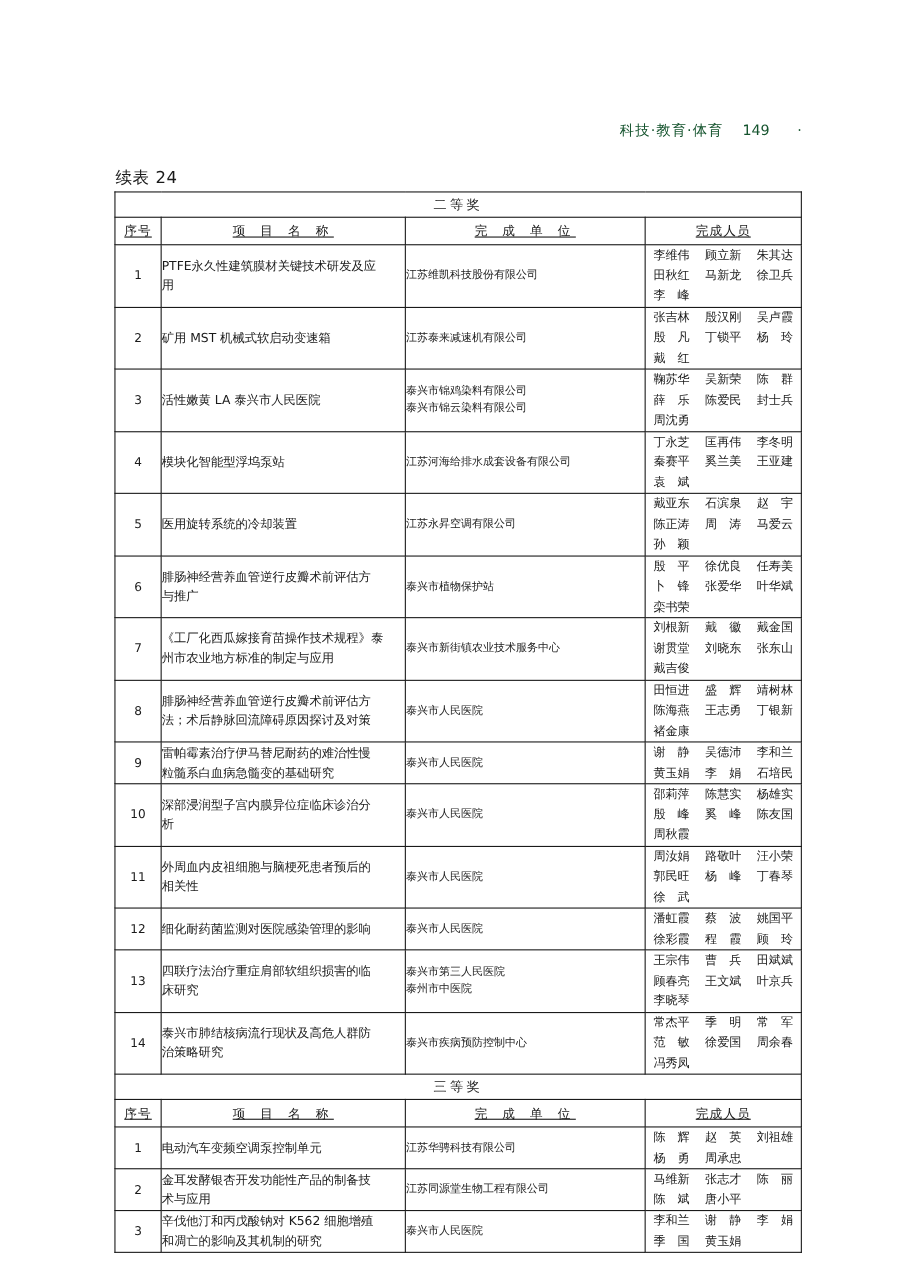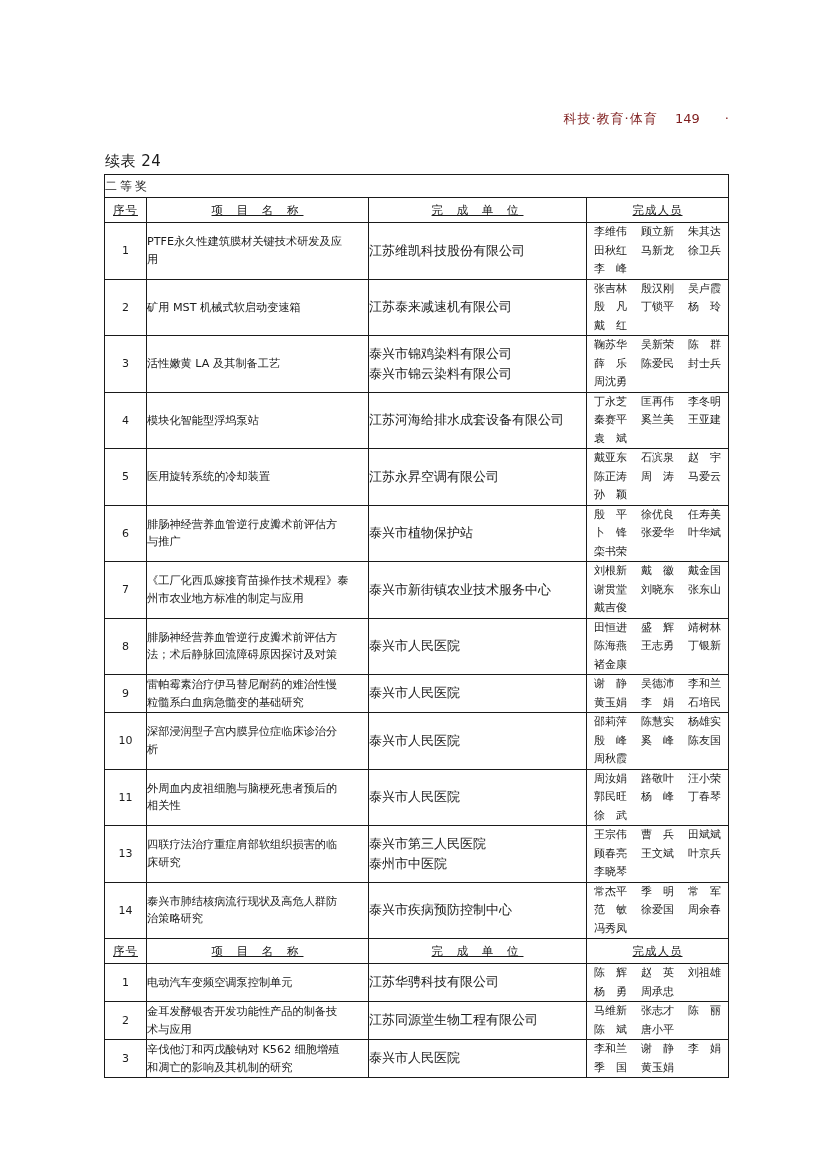"科技·教育·体育 149 ·" .header { color: #7f1d1d -> #14532d }
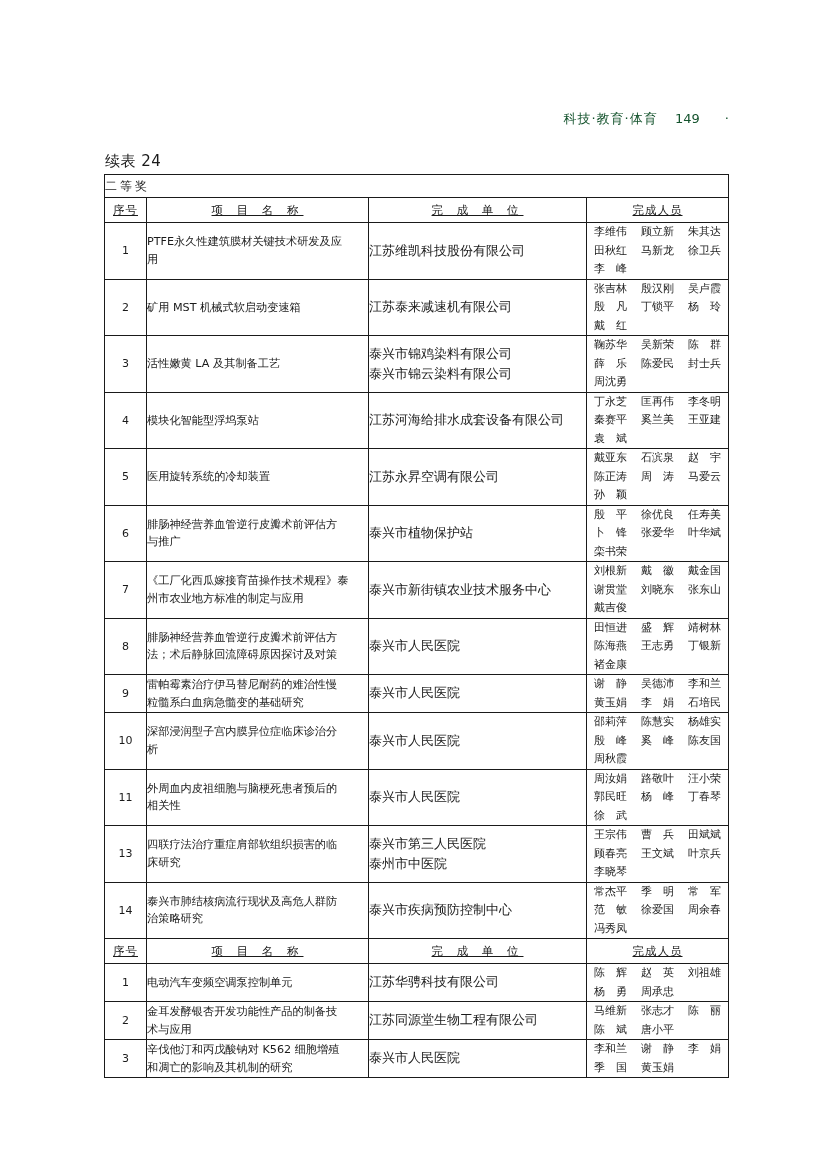"二等奖" .band { text-align: left -> center }
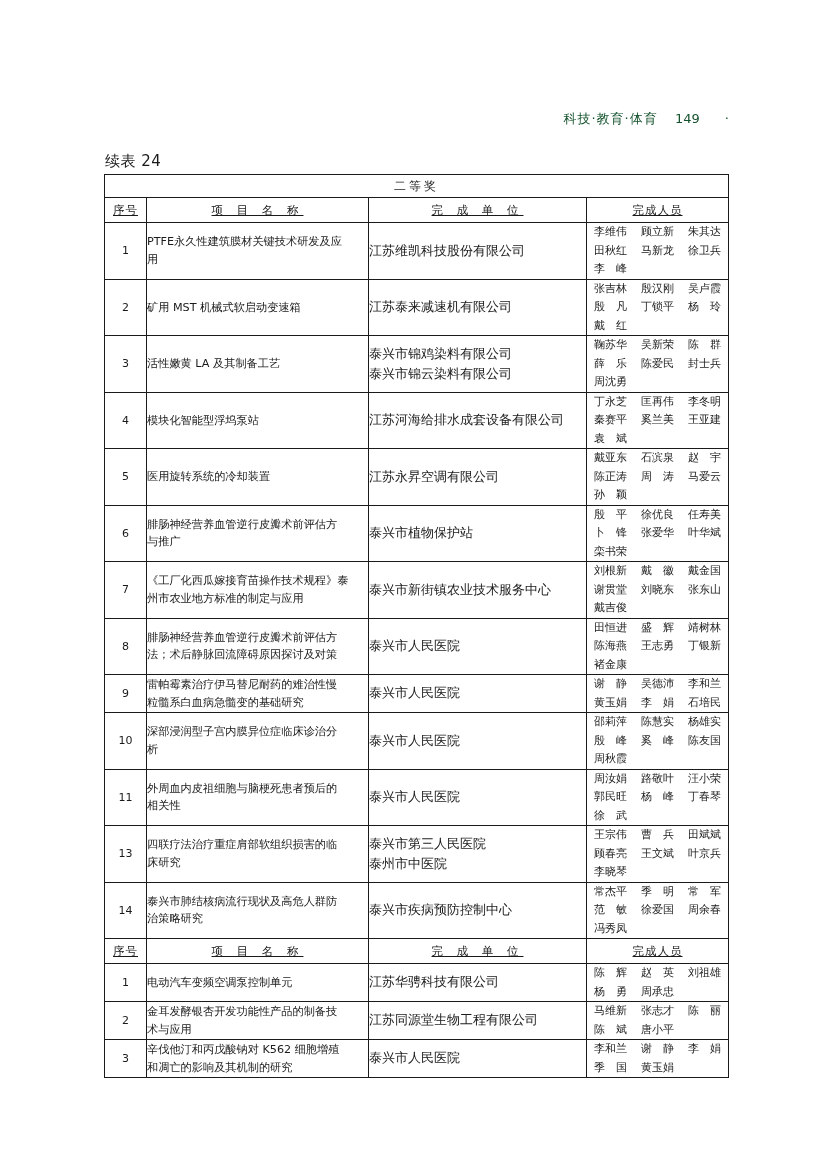"江苏维凯科技股份有限公司" td.unit { font-size: 13px -> 10px }
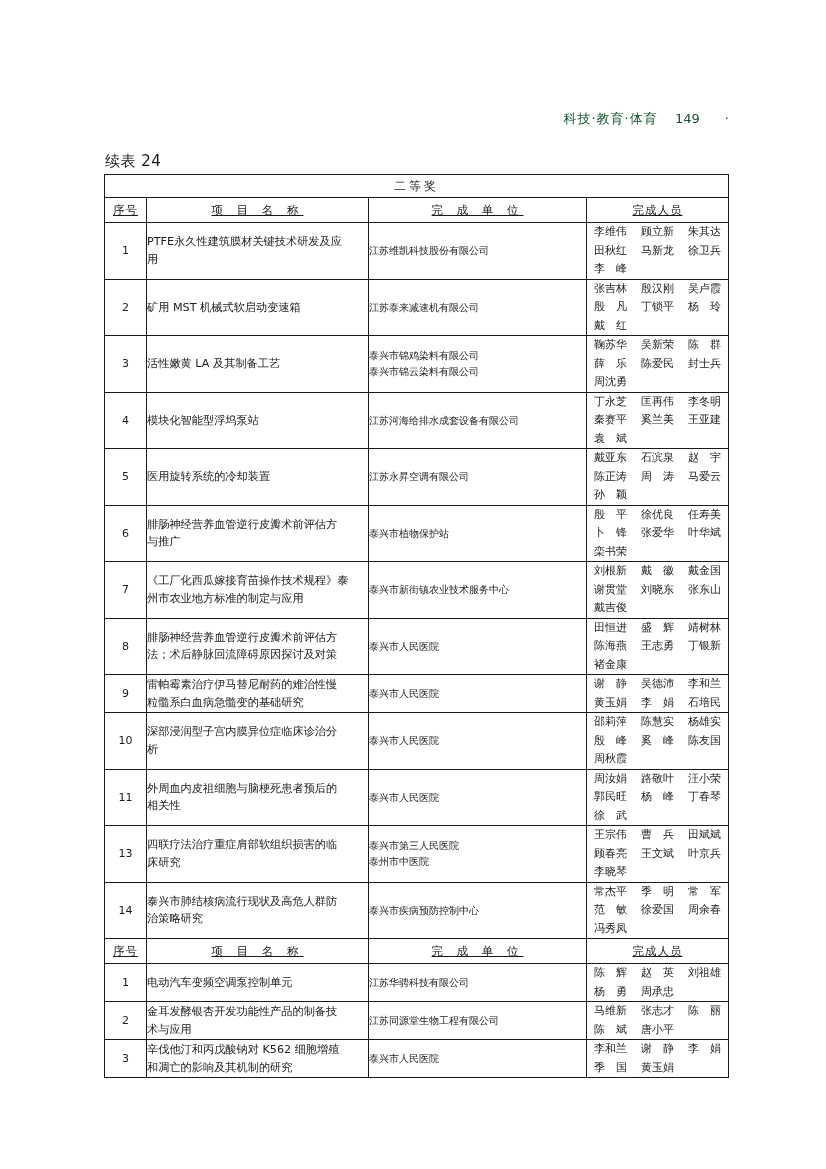"活性嫩黄 LA 及其制备工艺" span.title-line { text: 及其制备工艺 -> 泰兴市人民医院 }
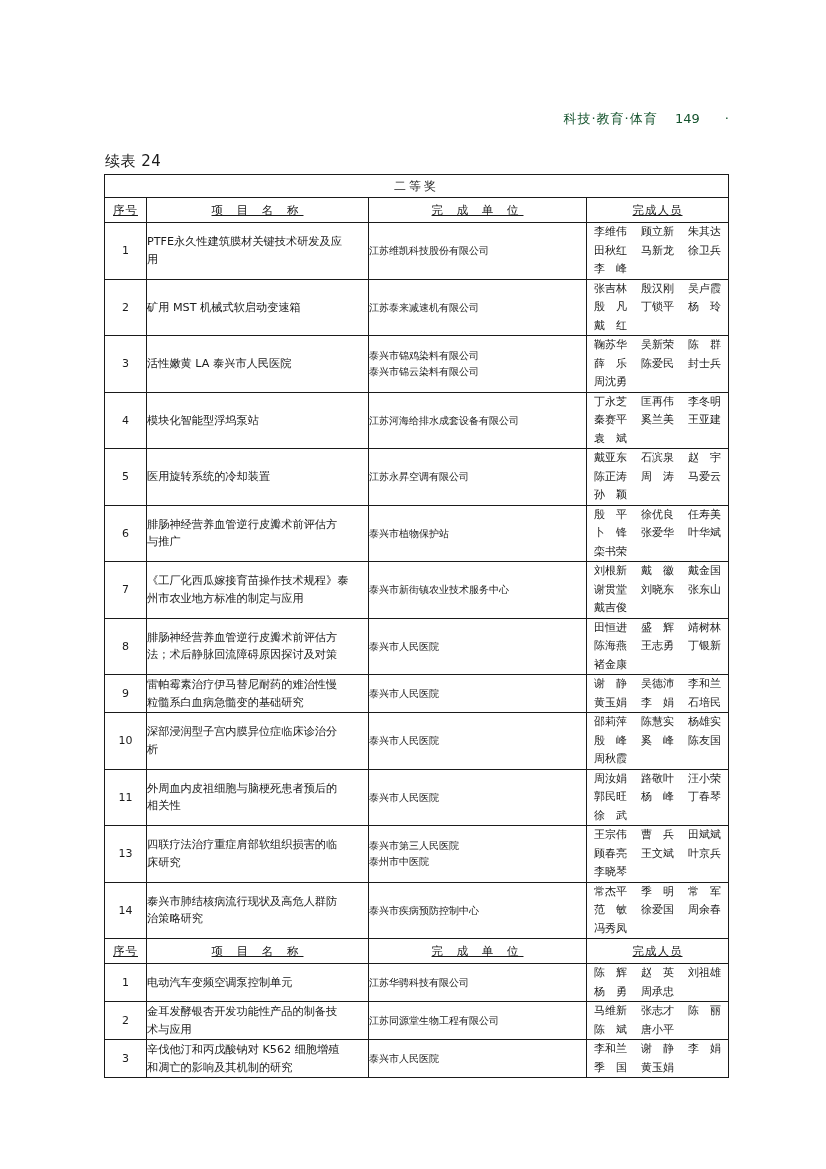"12" tr { html: none -> <tr> <td>12</td> <td> <span>细化耐药菌监测对医院感染管理的影响</span> </td> <td> <span>泰兴市人民医院</span> </td> <td> <div> <span>潘虹霞</span> <span>蔡 波</span> <span>姚国平</span> <span>徐彩霞</span> <span>程 霞</span> <span>顾 玲</span> </div> </td> </tr> }
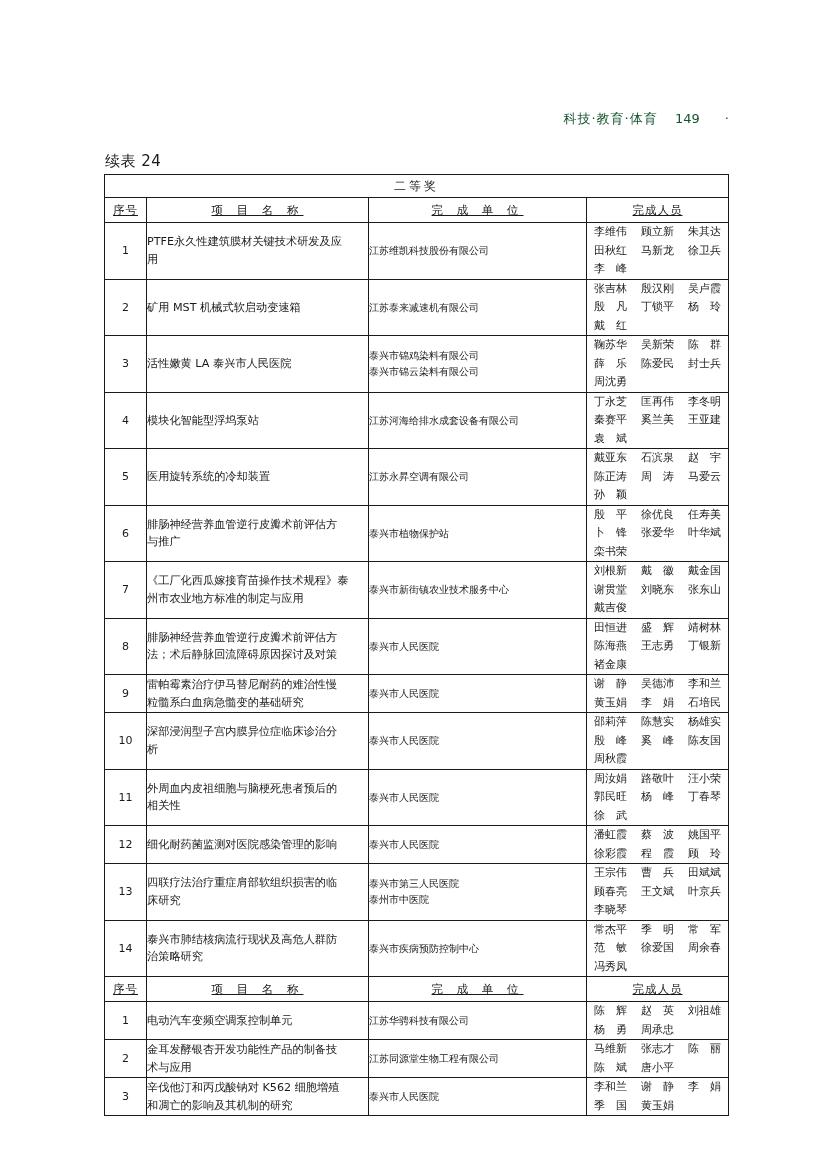"三等奖" tr { html: none -> <tr> <td>三等奖</td> </tr> }
